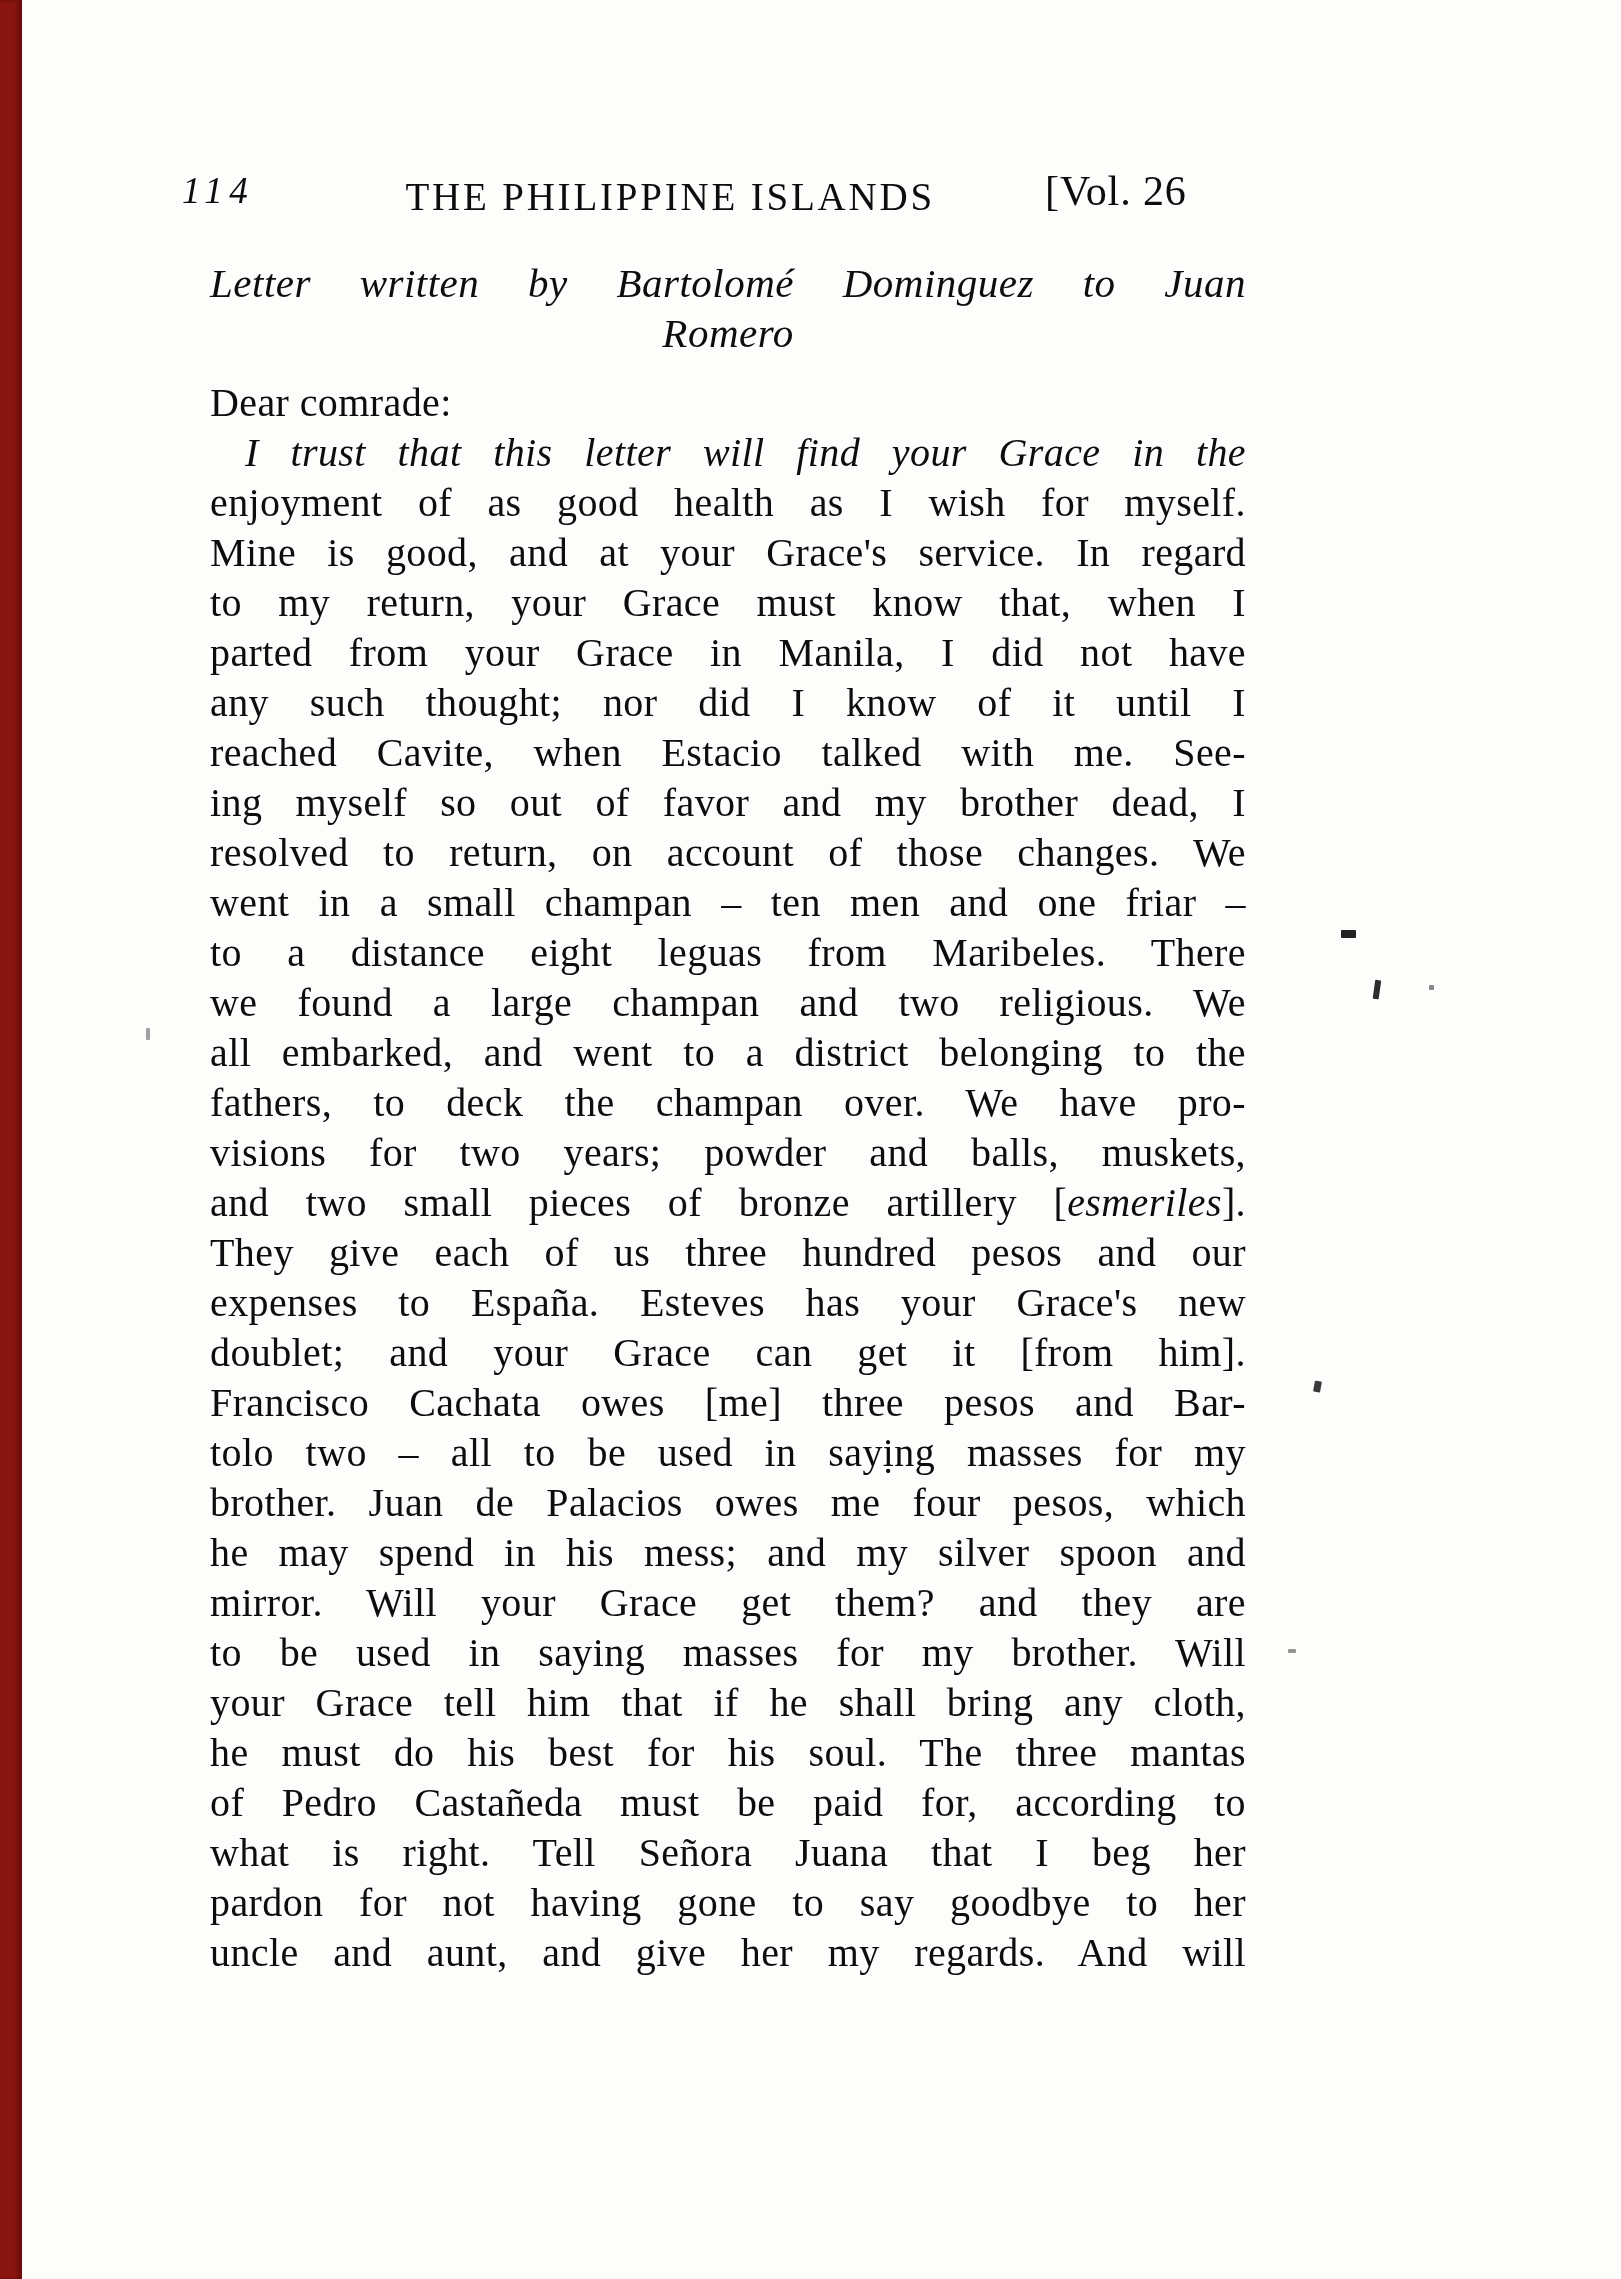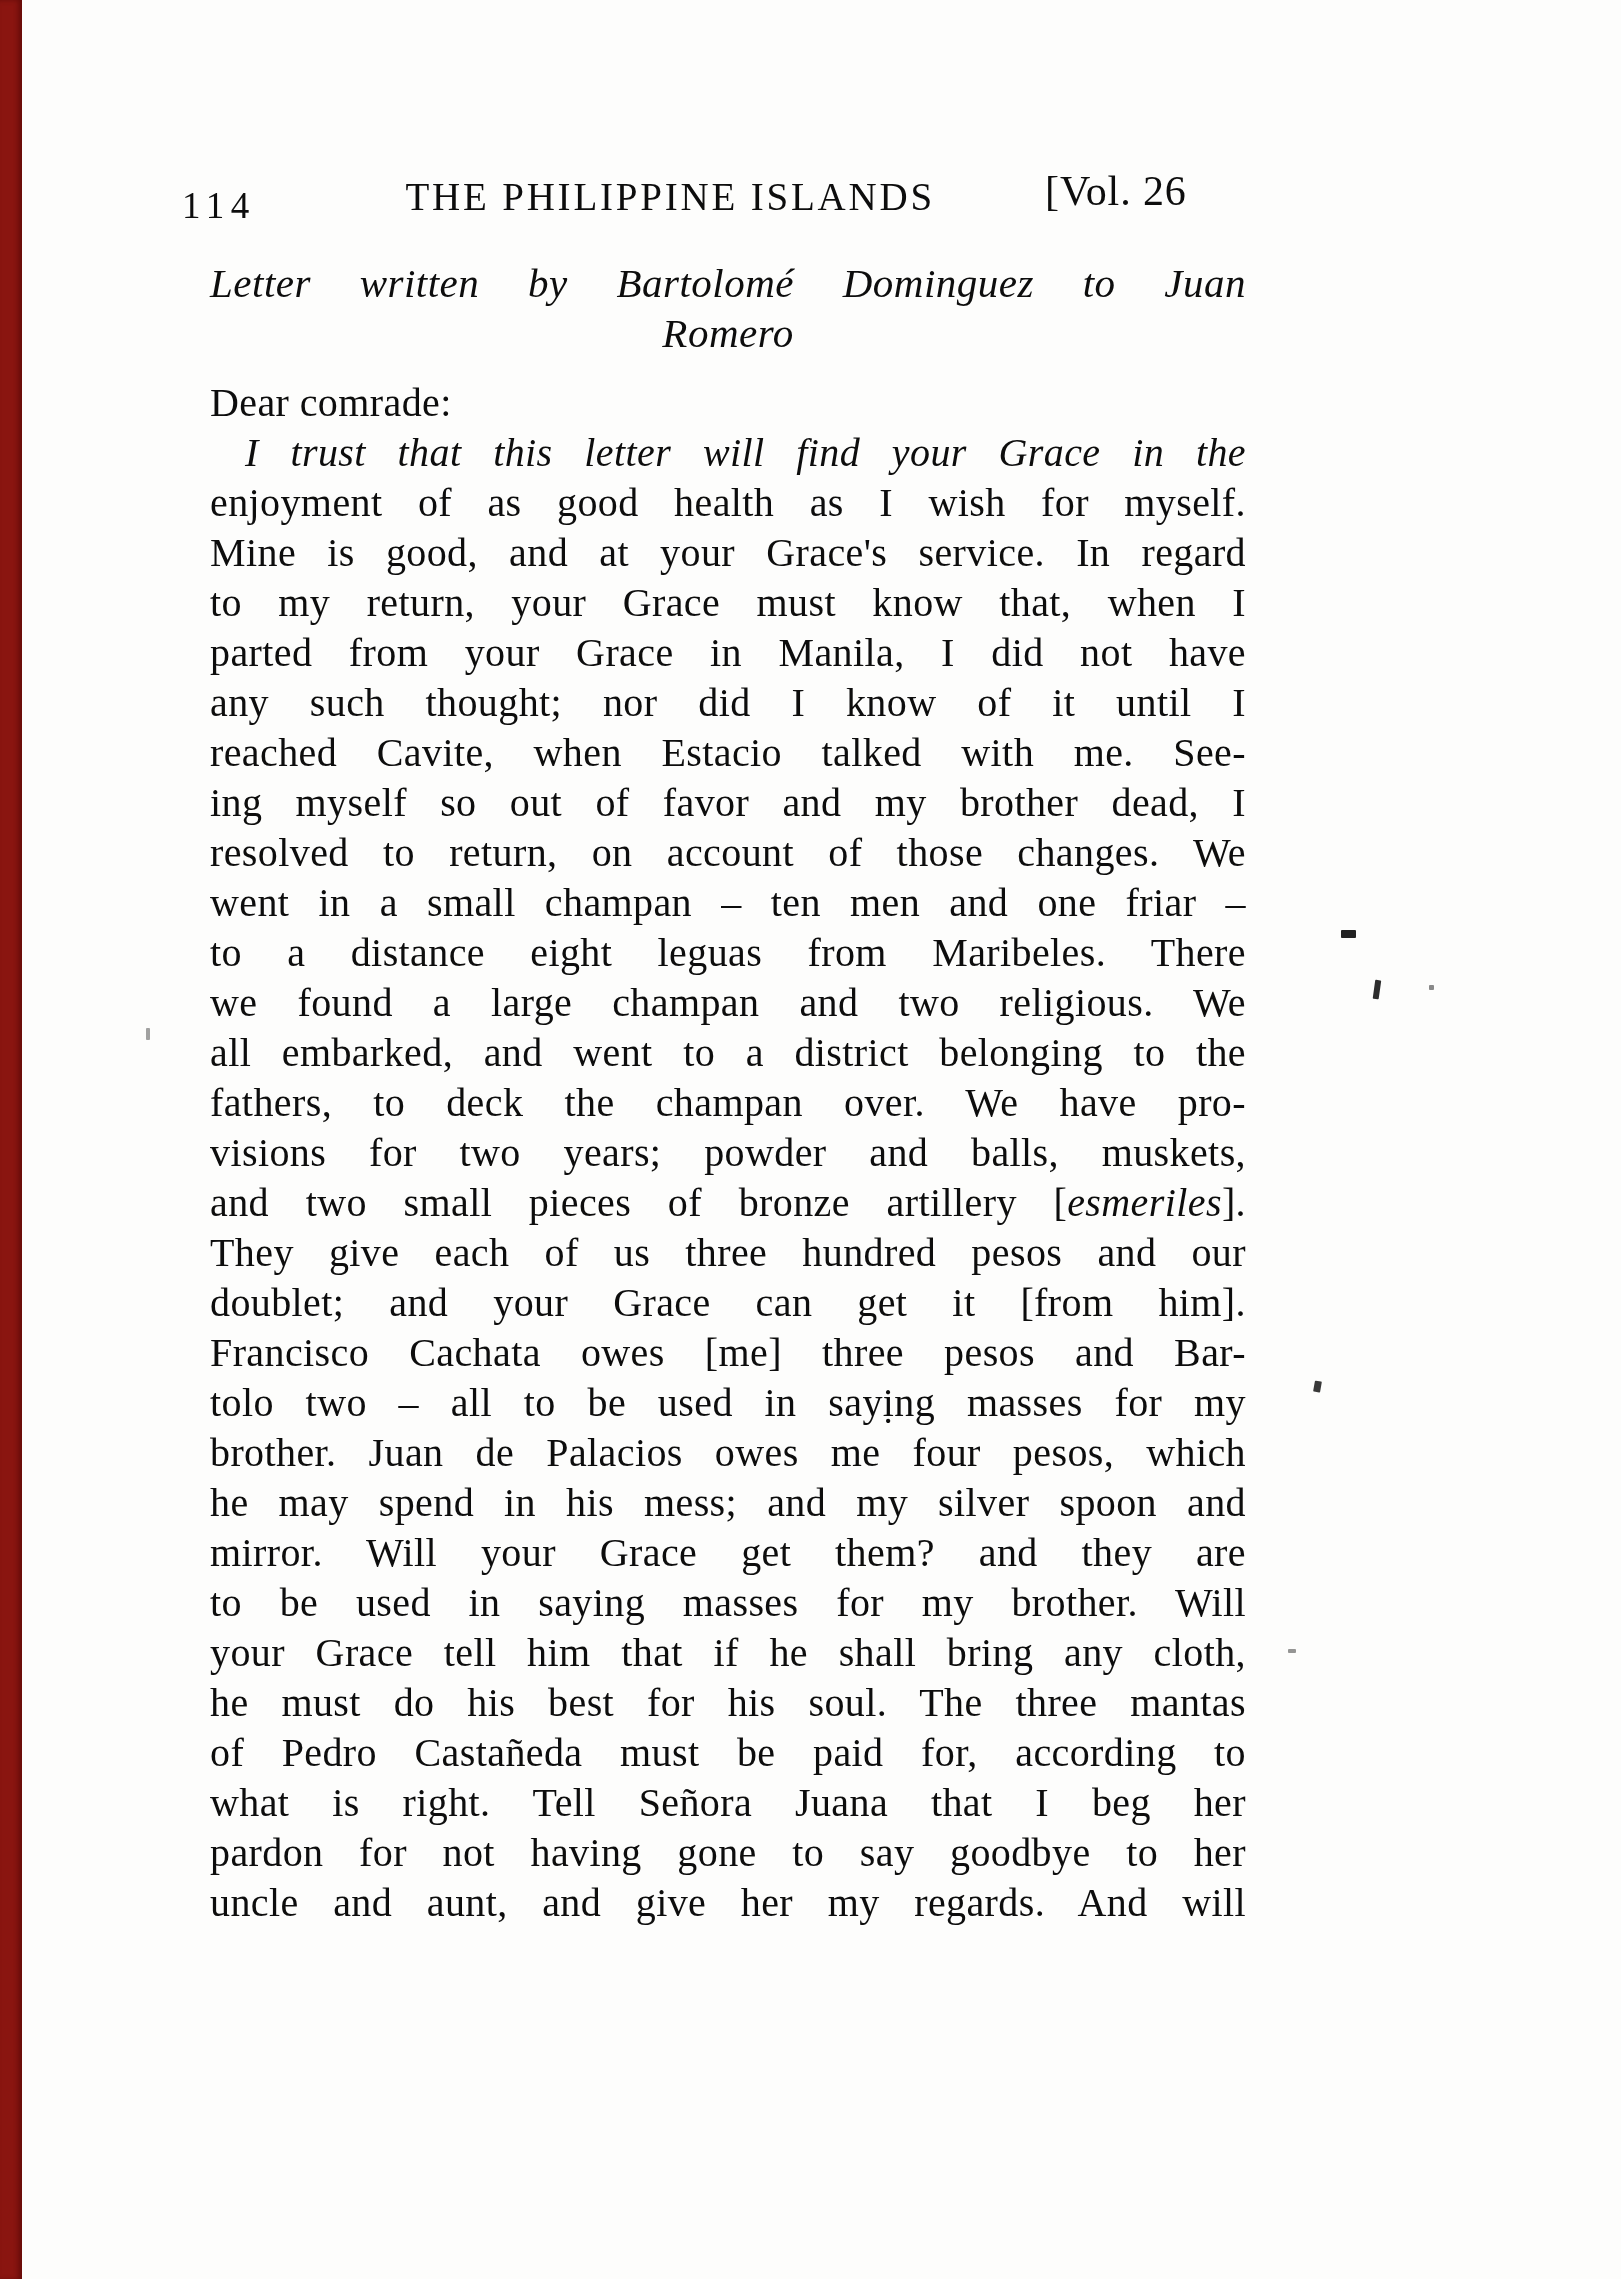"114" .page-number { font-style: none -> italic; top: 185px -> 170px }
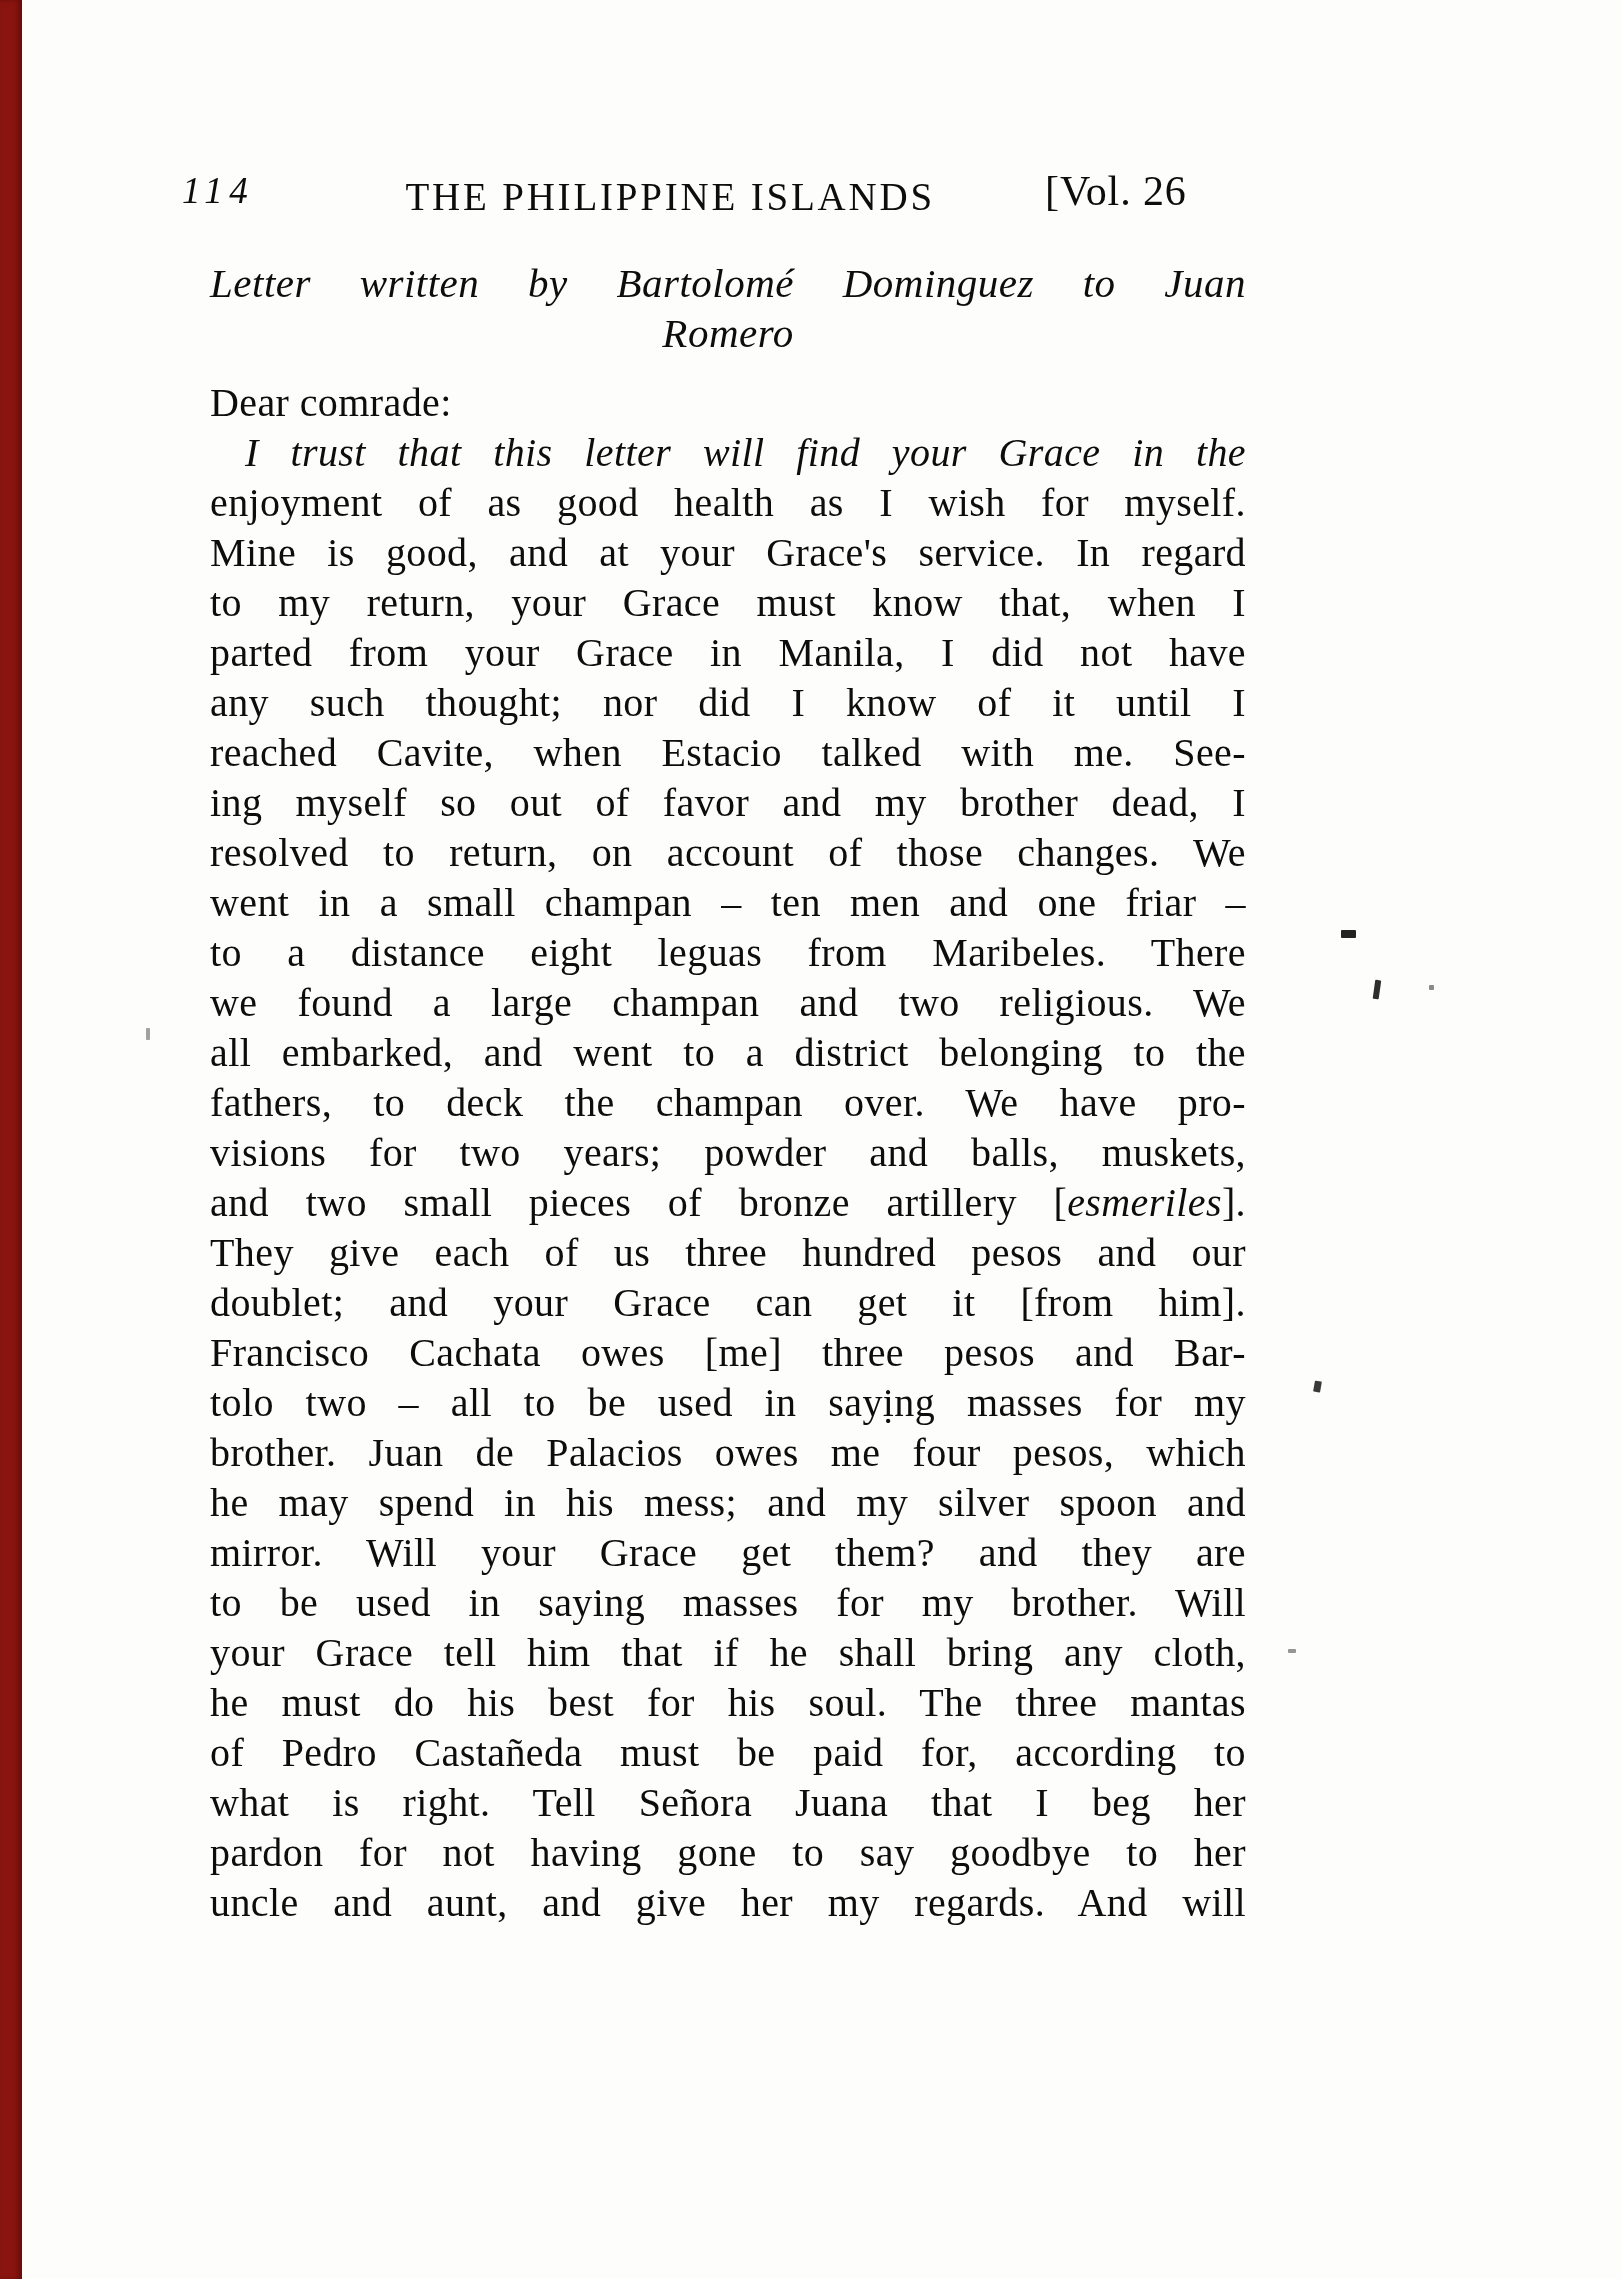"expenses to España. Esteves has" div.line { html: none -> <div>expenses to España. Esteves has your Grace's new</div> }
